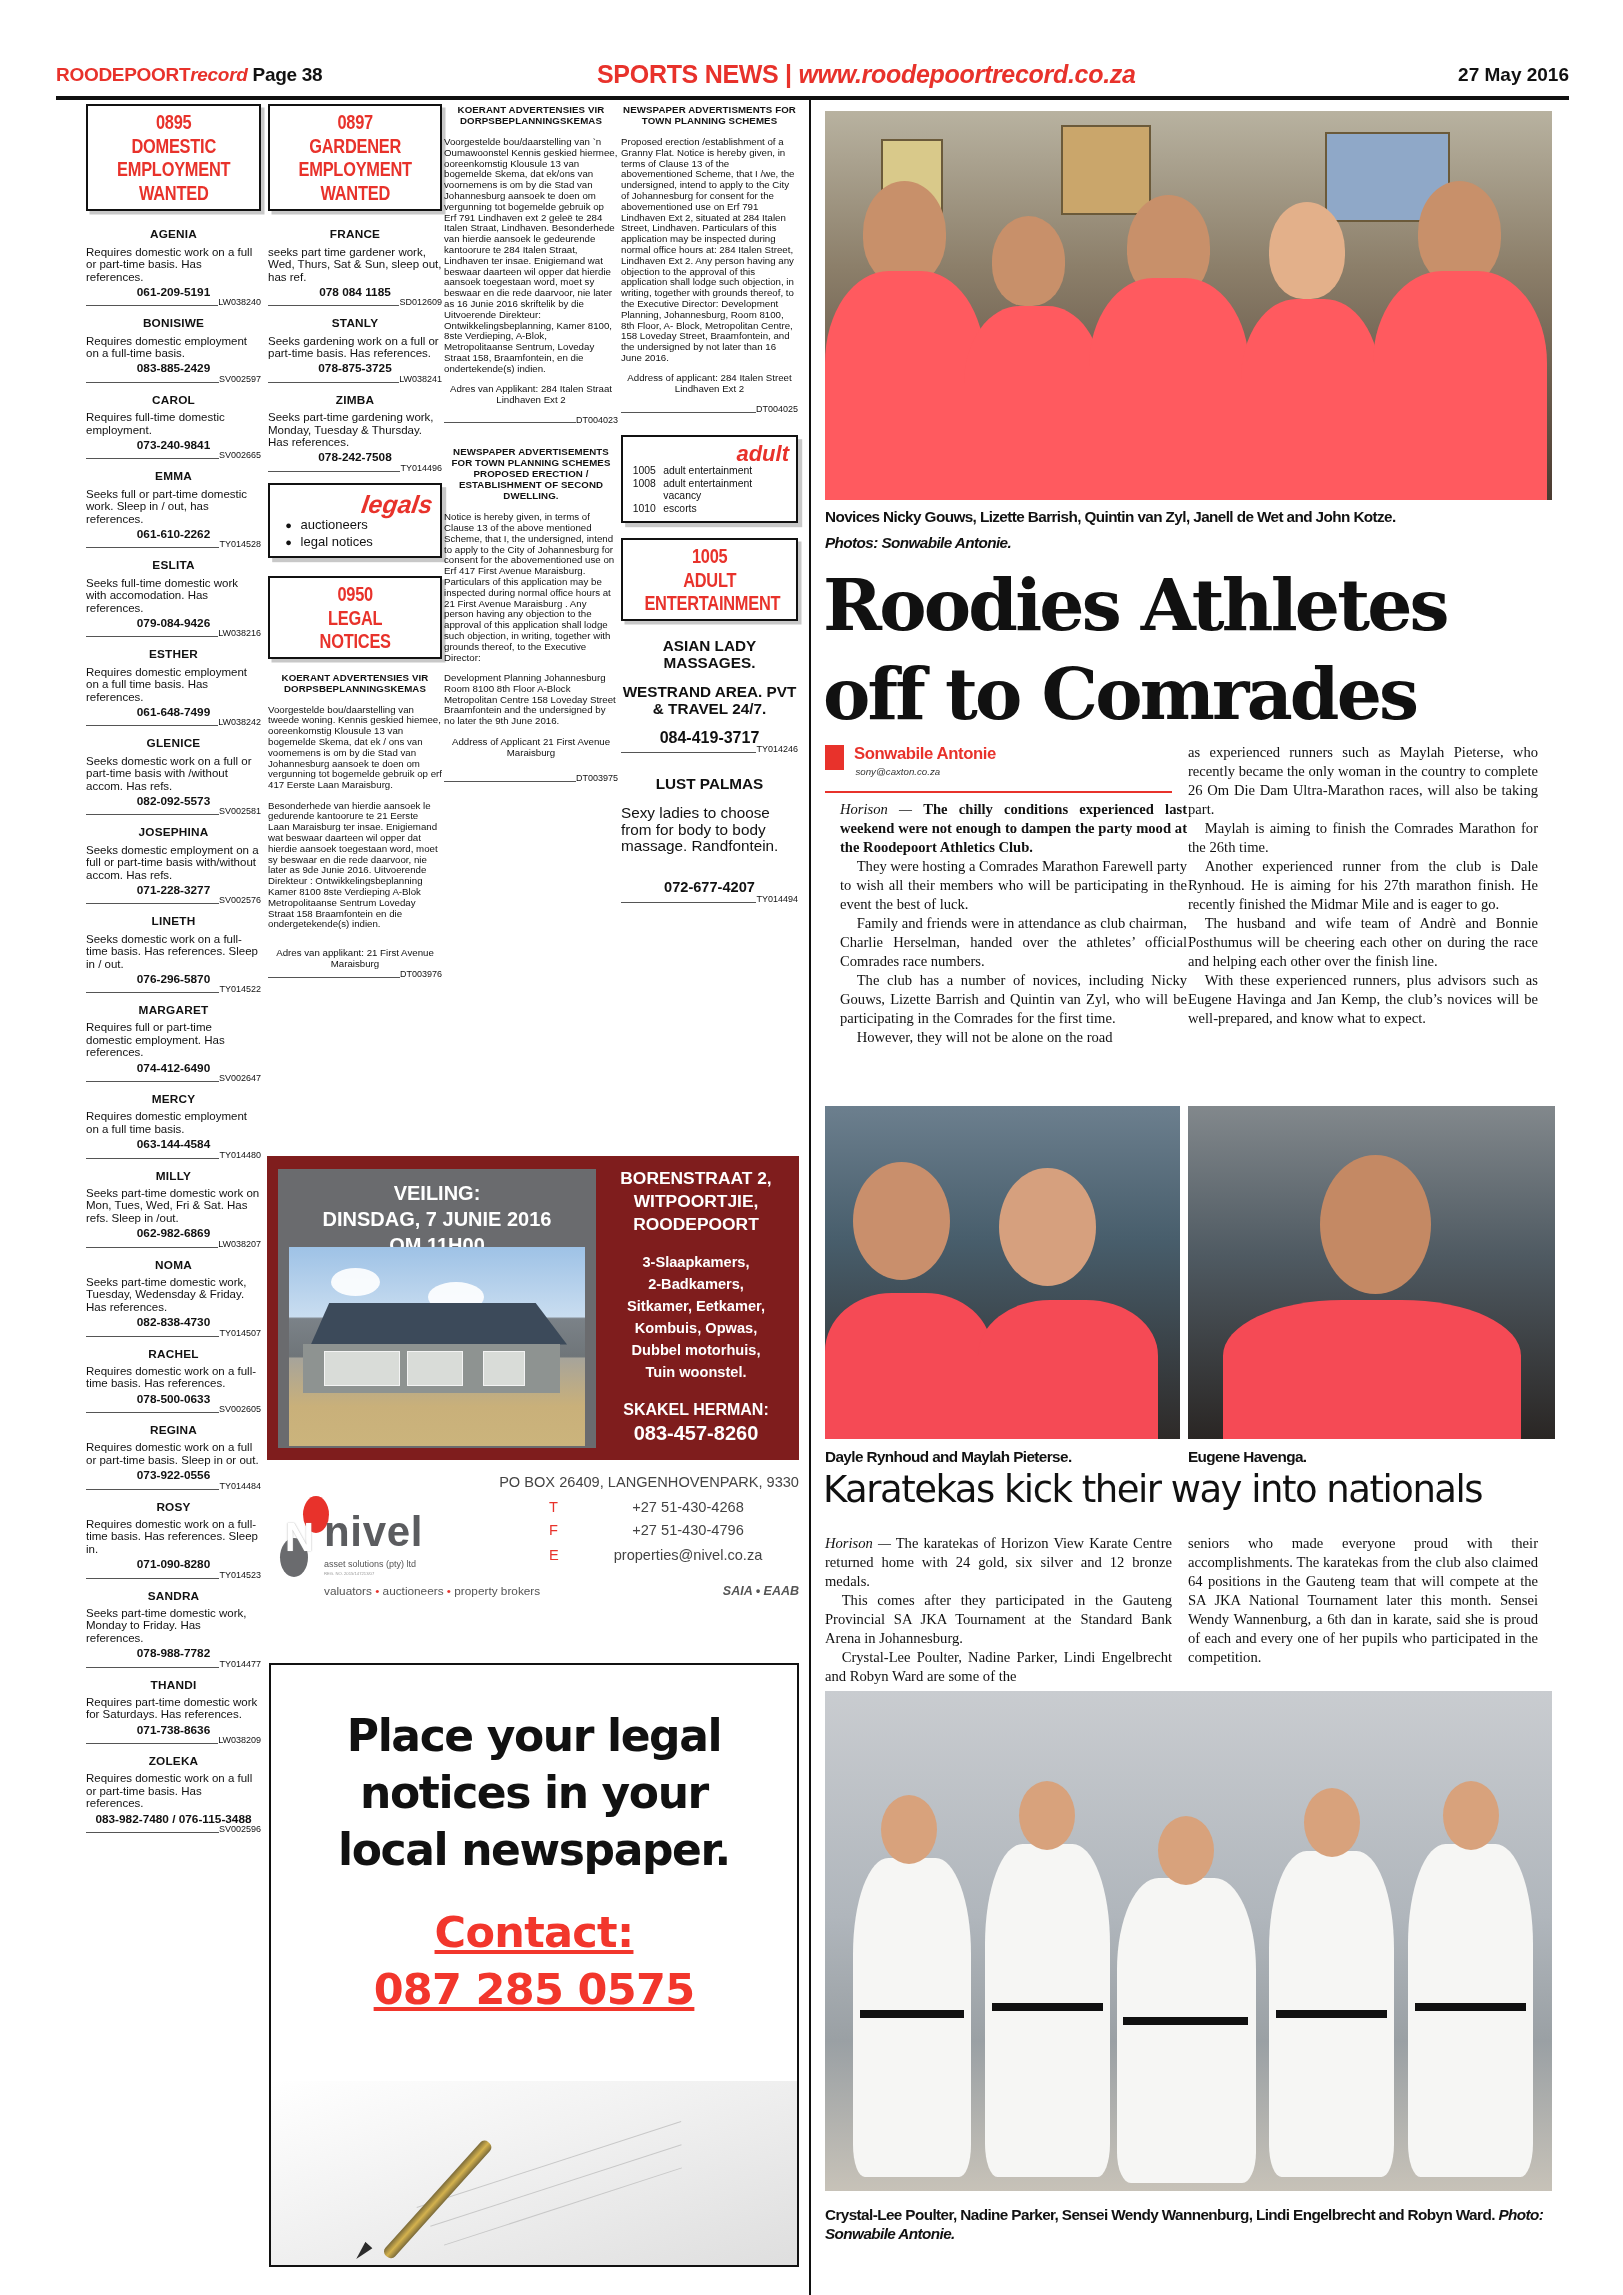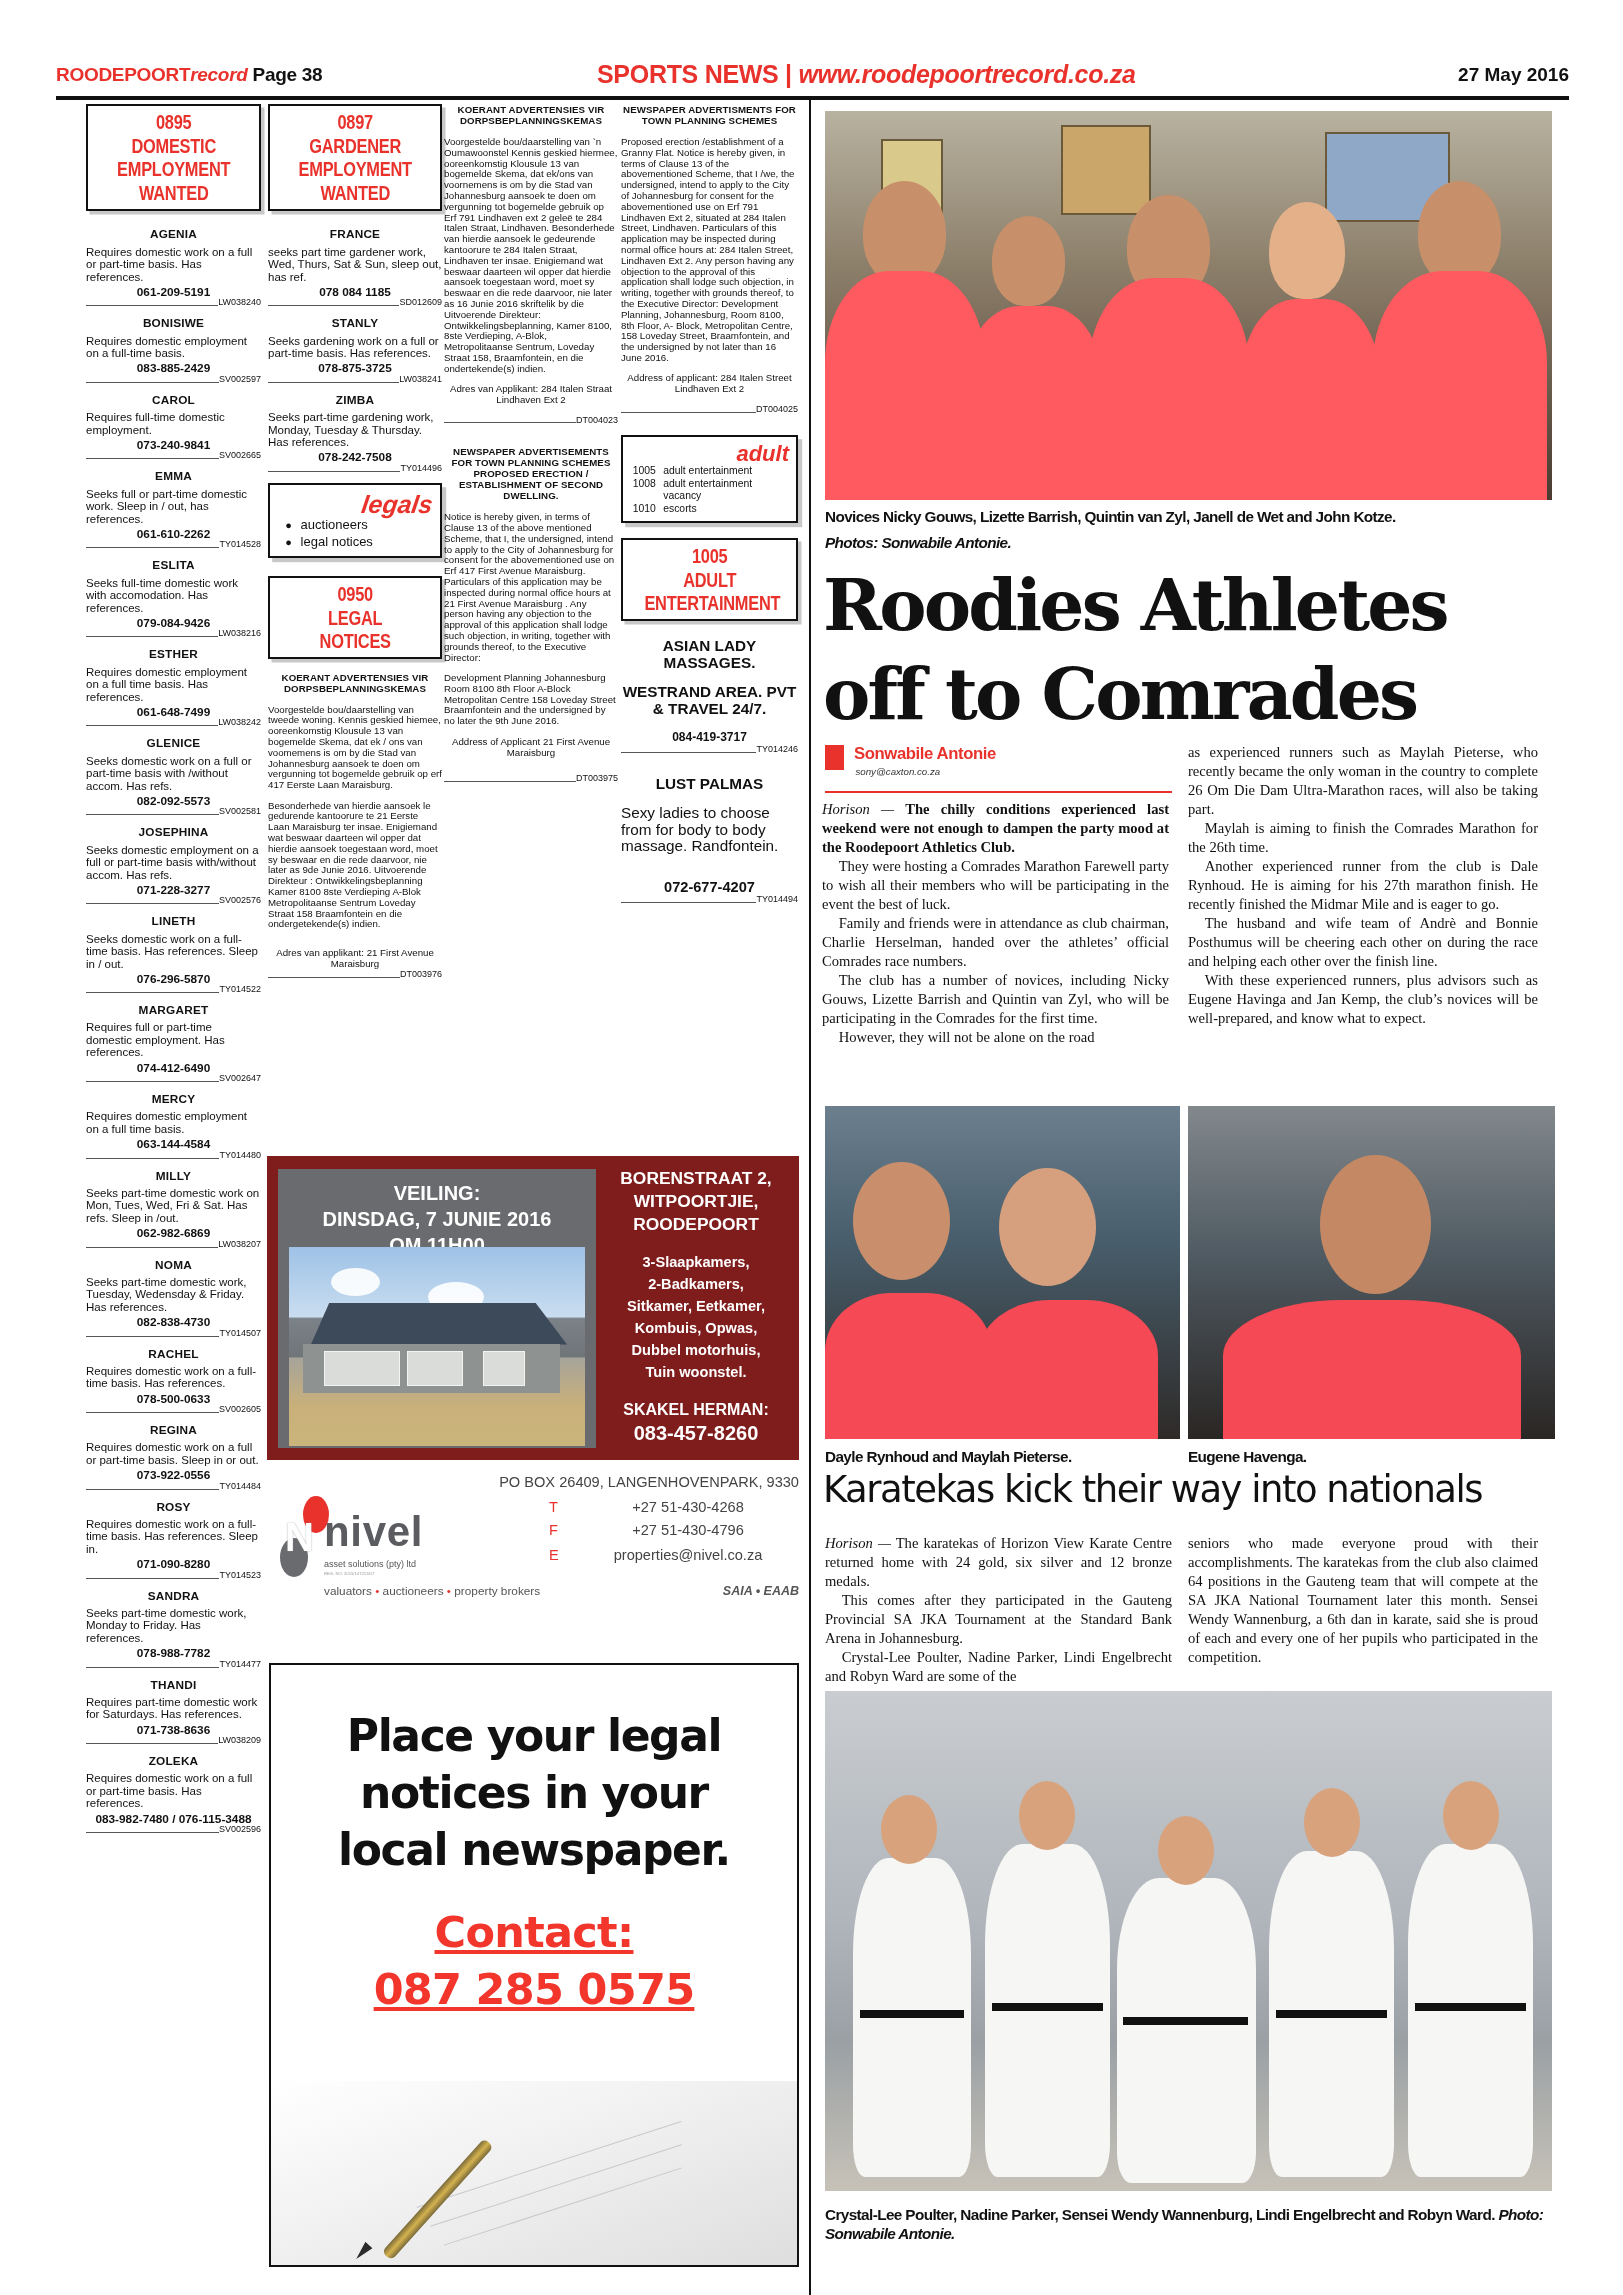"084-419-3717" div.ad-phone { font-size: 12px -> 16px }
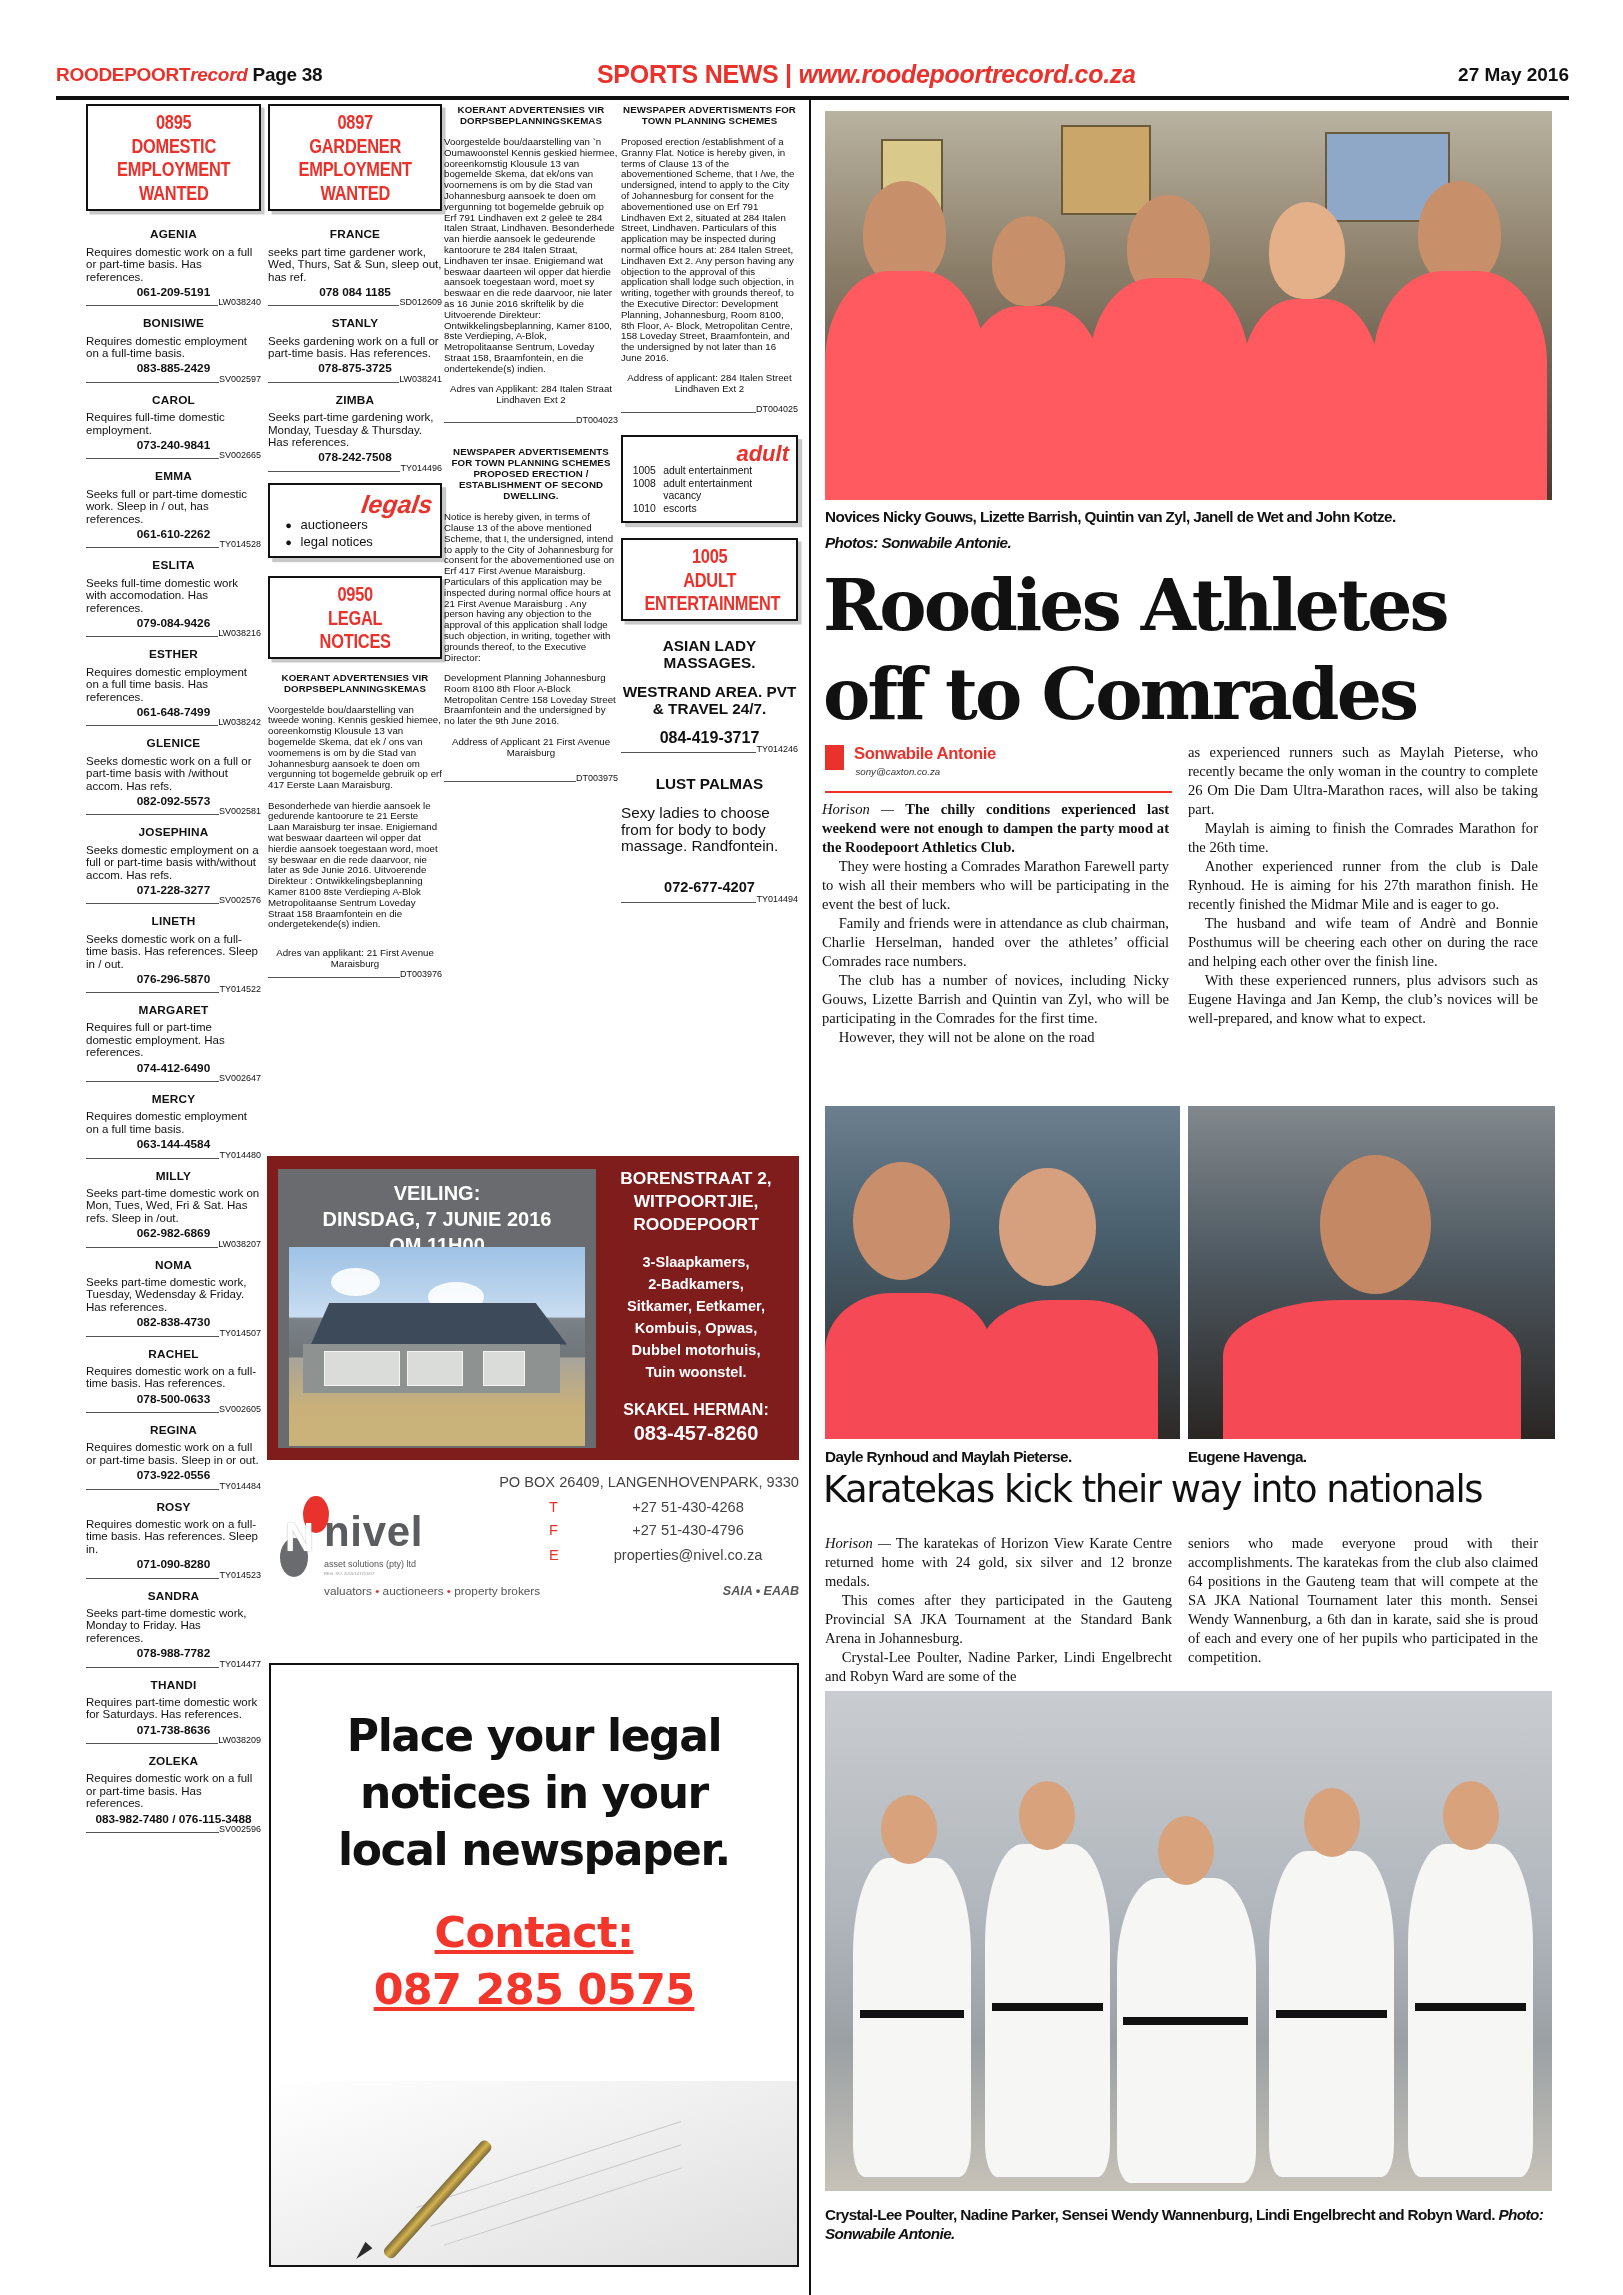"Horison — The chilly conditions" .art1-a { left: 822px -> 840px }
